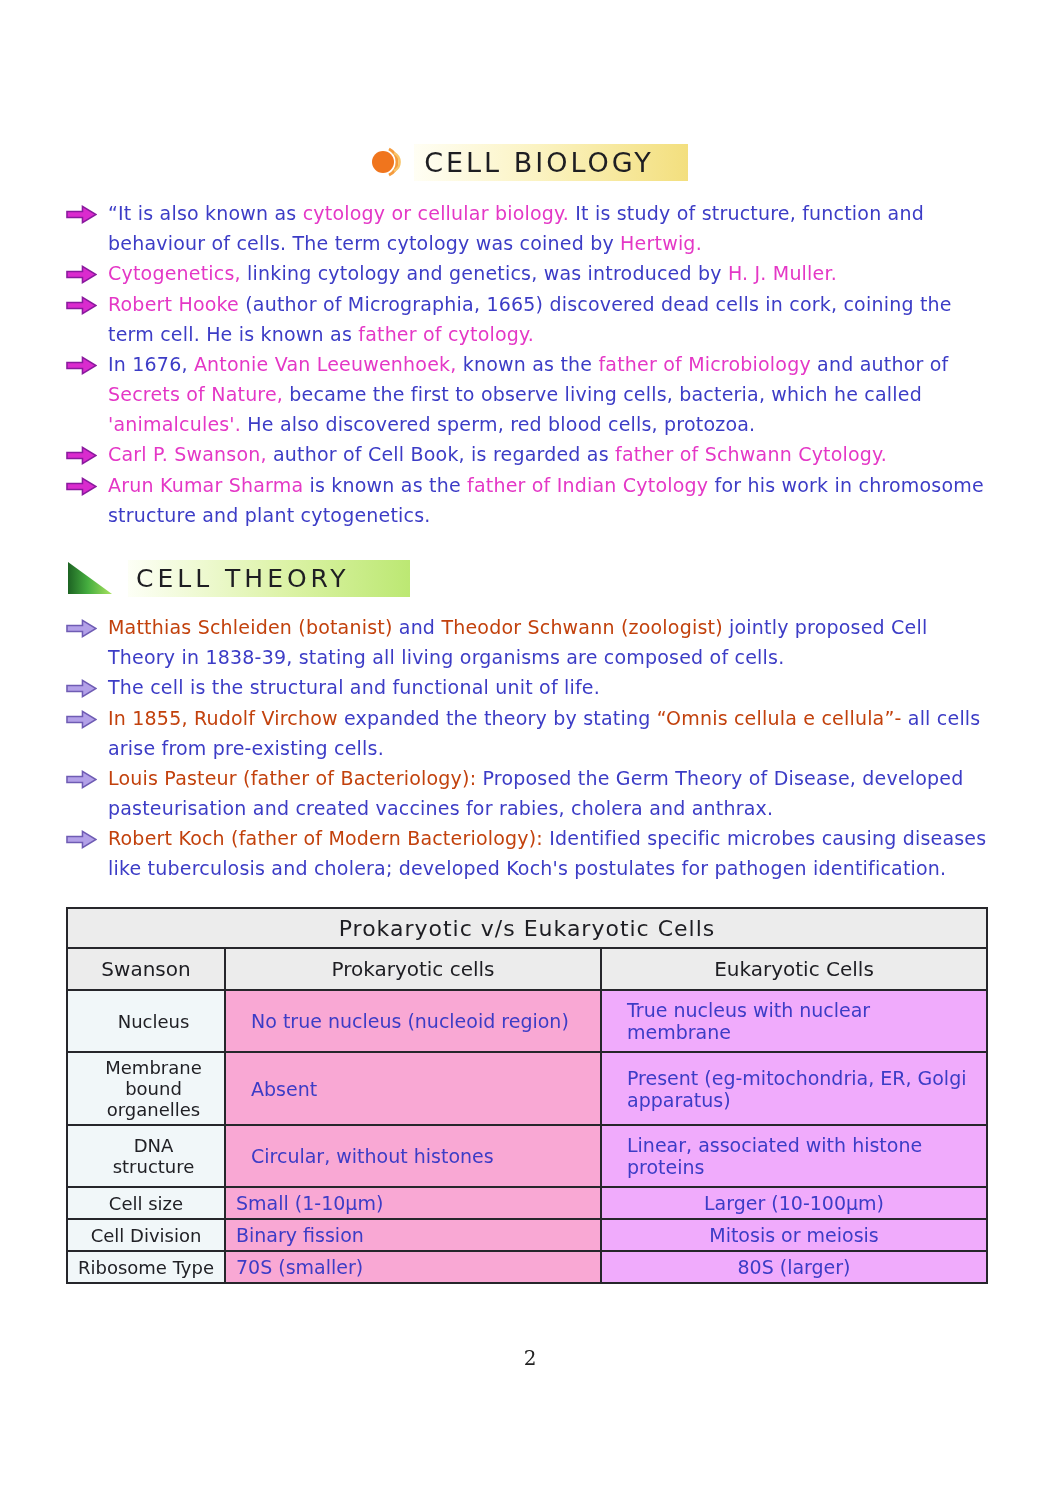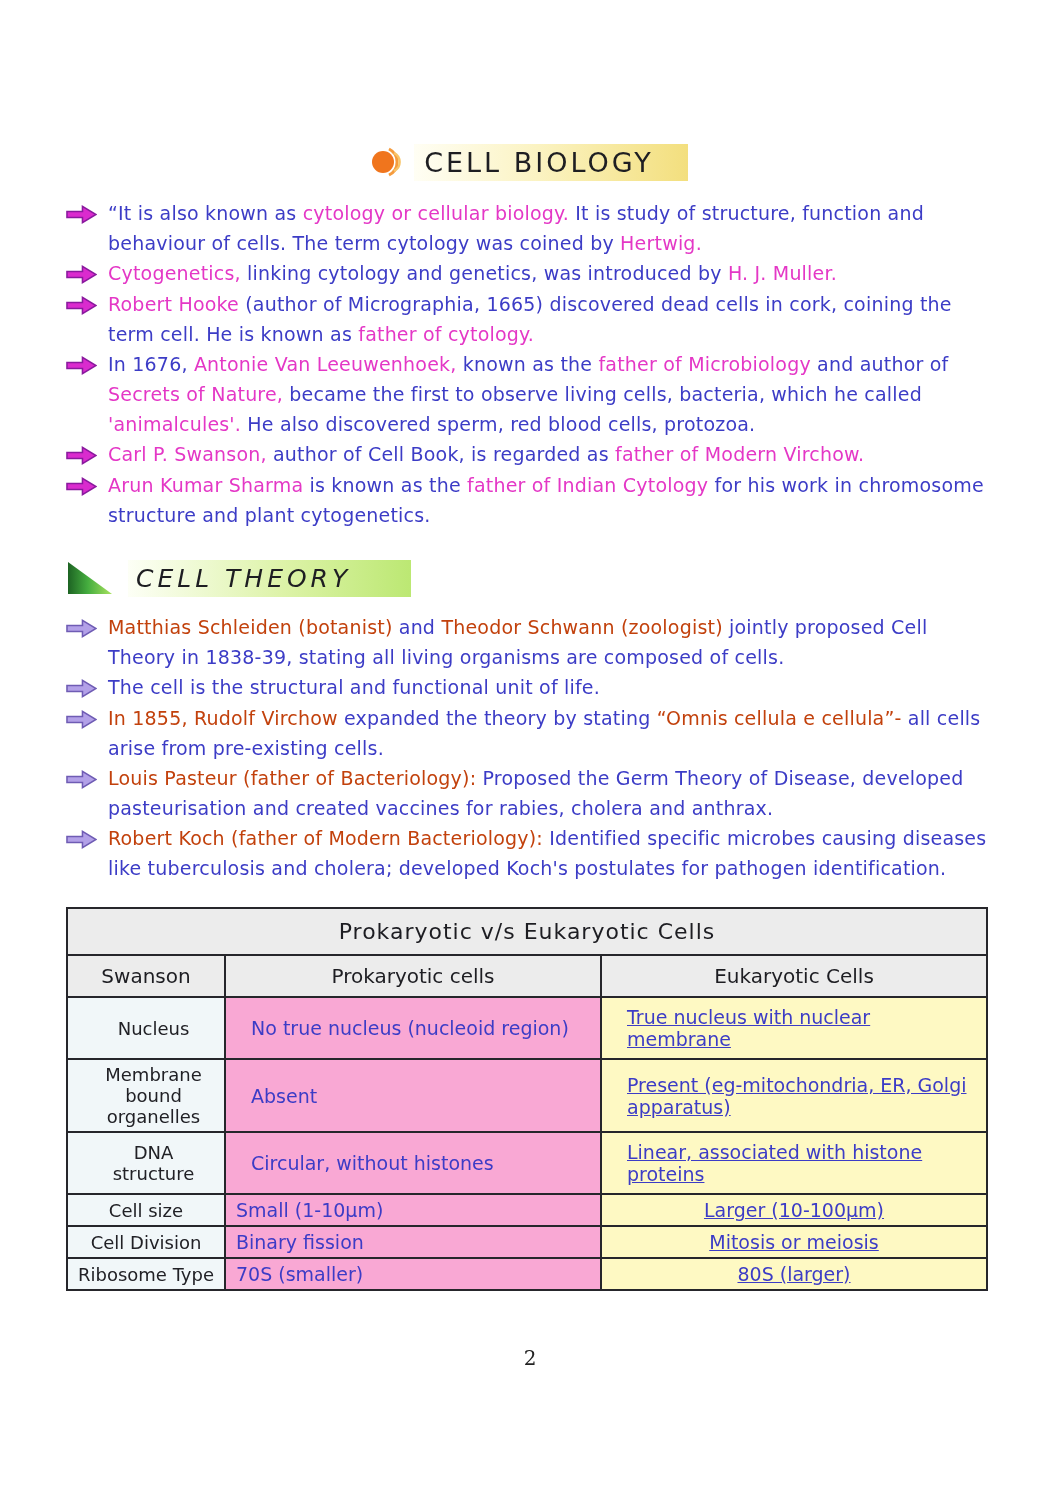"father of Modern Virchow." span.ink-magenta { text: Modern Virchow -> Schwann Cytology }
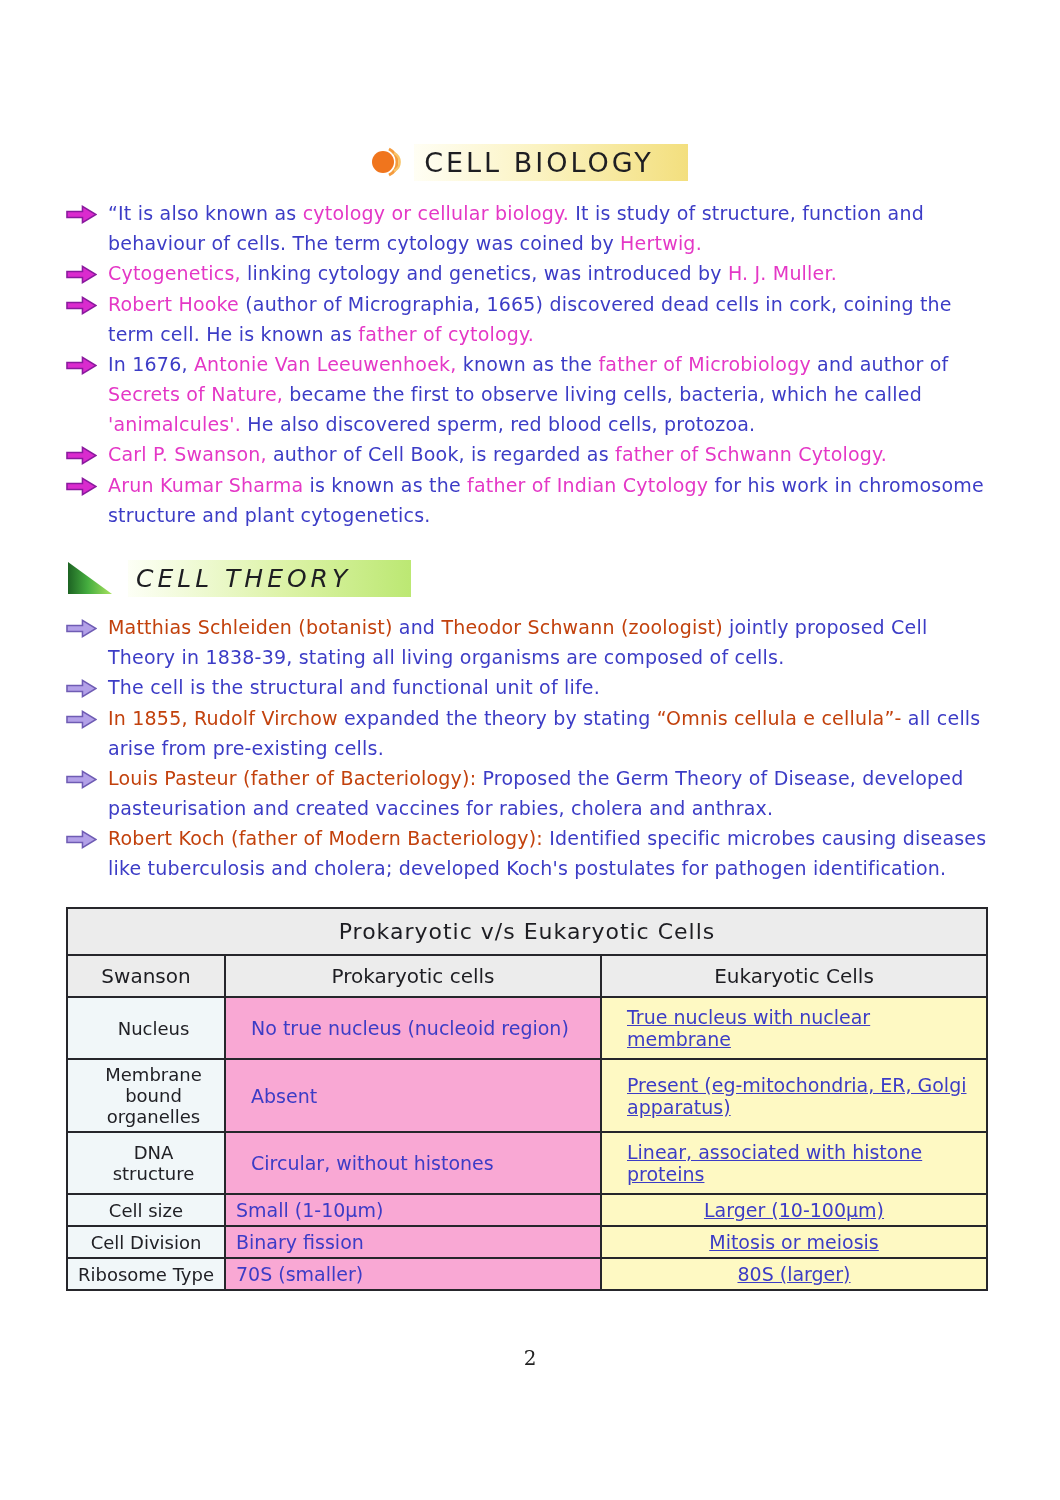"CELL THEORY" .sec-header { font-style: italic -> none }
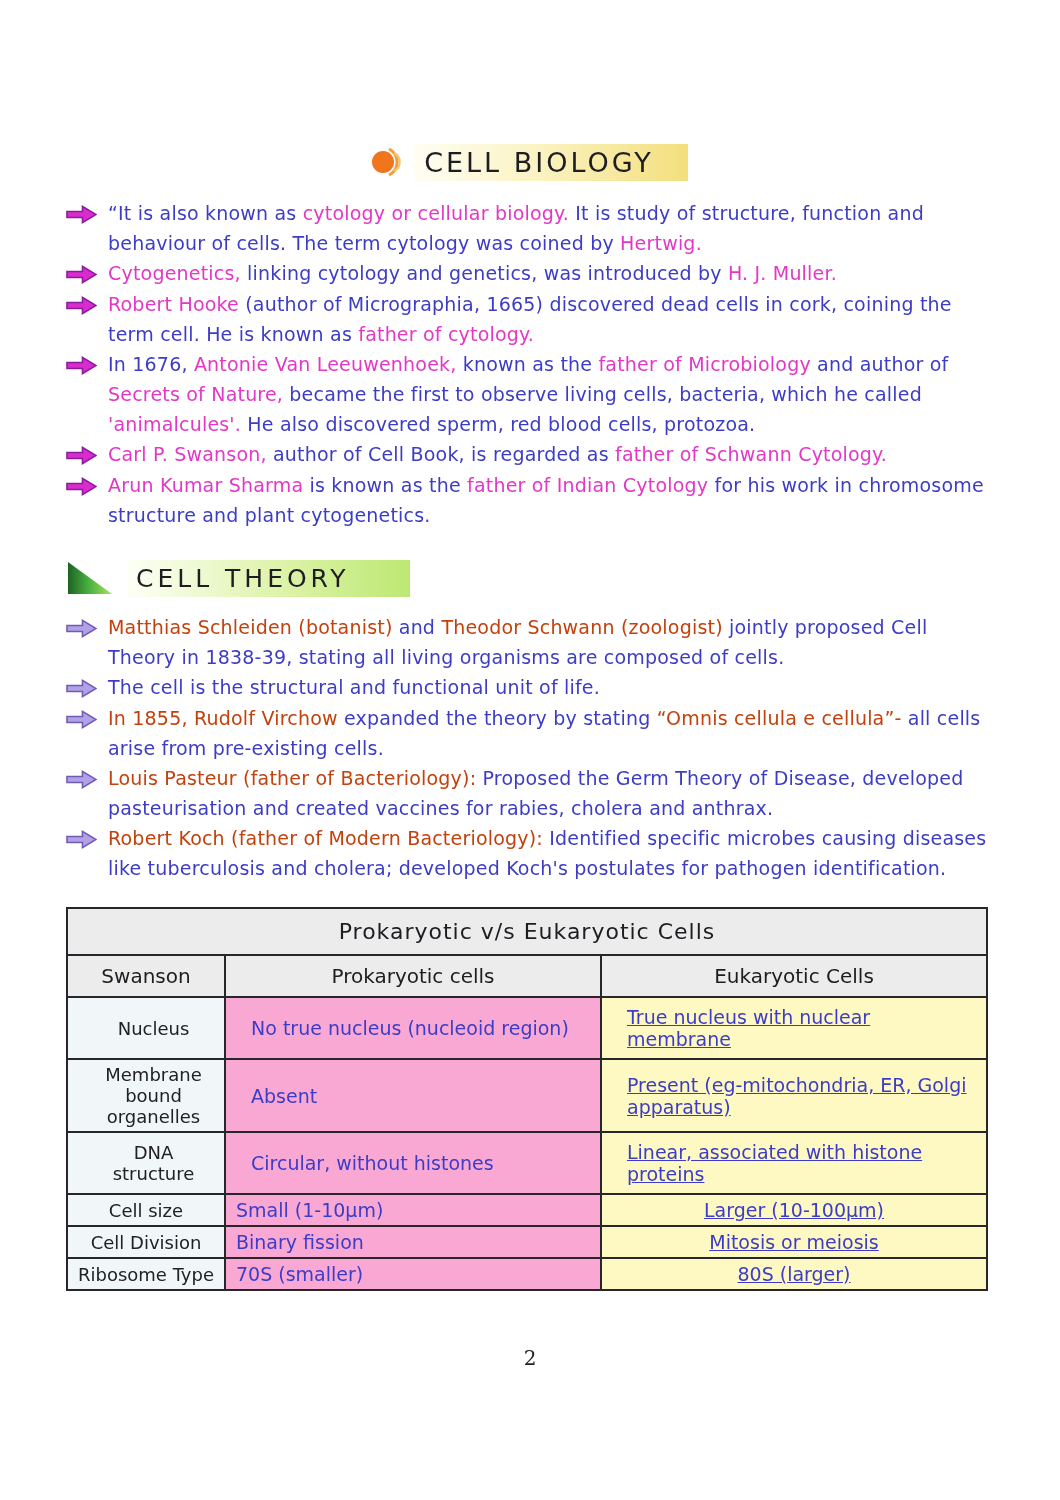"Prokaryotic v/s Eukaryotic Cells" .cmp-table .t-title { height: 47px -> 40px }
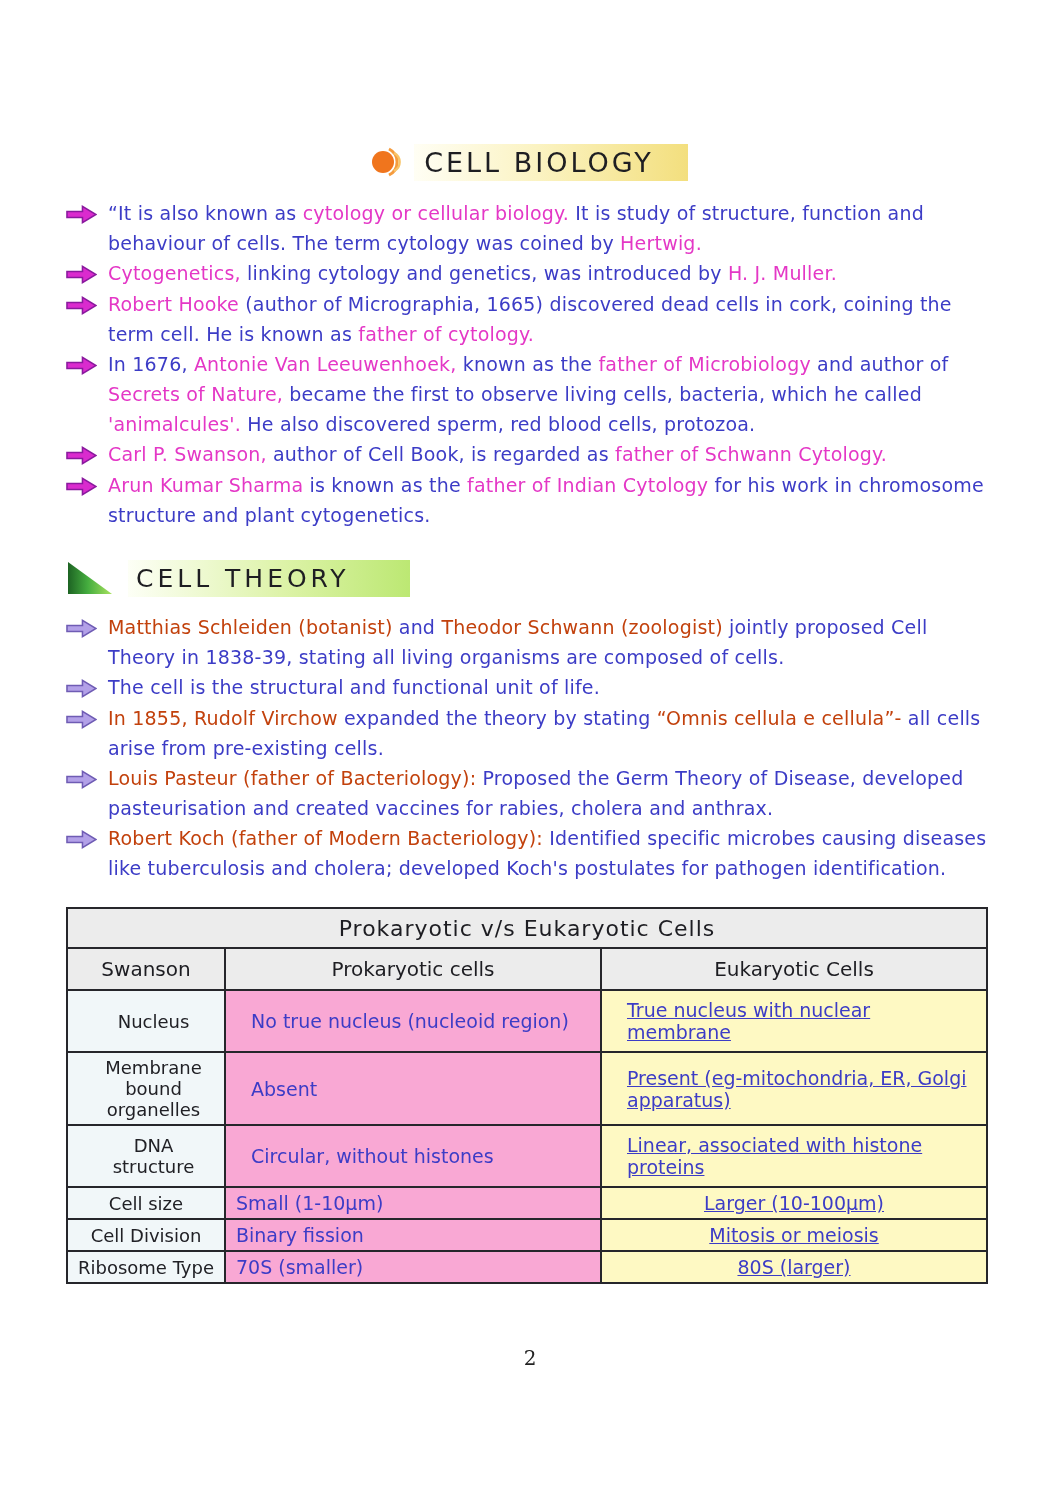"True nucleus with nuclear membrane" .col-euk { background: #fef9c3 -> #f0abfc; text-decoration: underline -> none }
